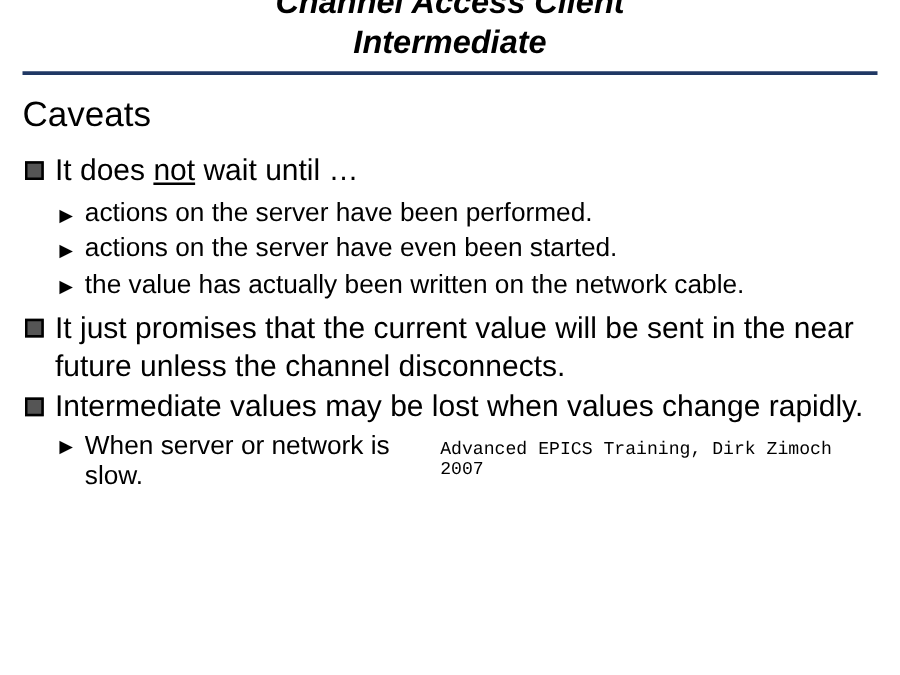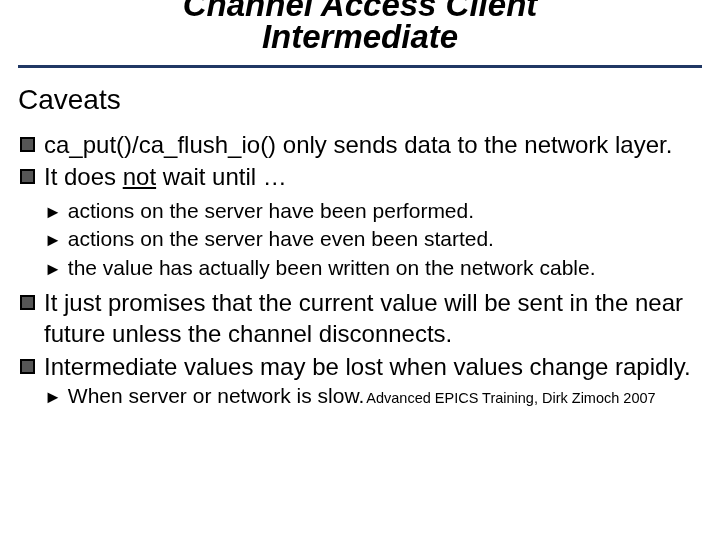"Channel Access Client" .slide-title { font-size: 33px -> 26px }
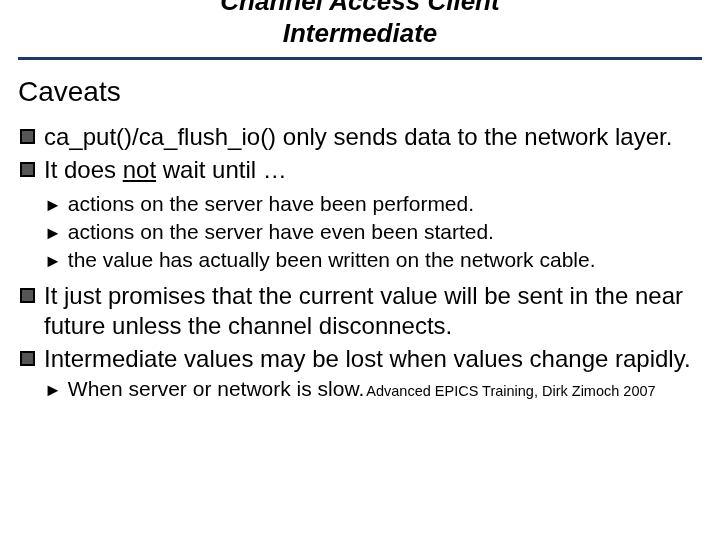"ca_put()/ca_flush_io() only sends data" div.b1 { html: <div> <div></div> <div>ca_put()/ca_flush_io() only sends data to the network layer.</div> </div> -> none }
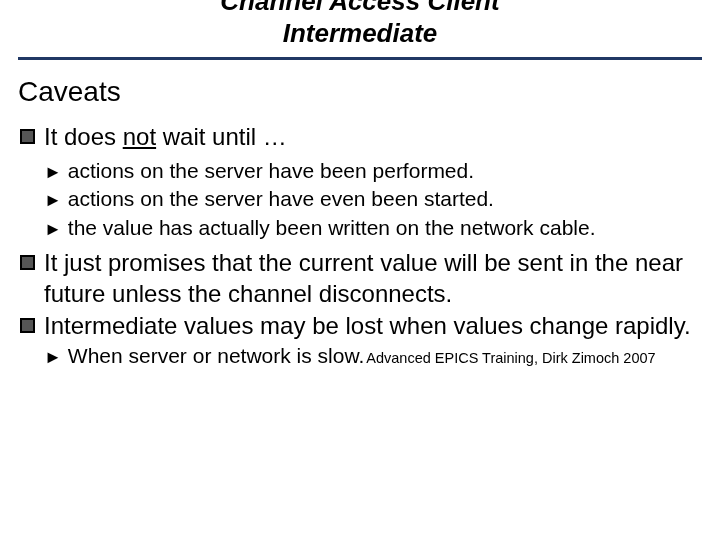"Advanced EPICS Training, Dirk Zimoch" span.footer-inline { font-family: none -> Liberation Mono, monospace }
